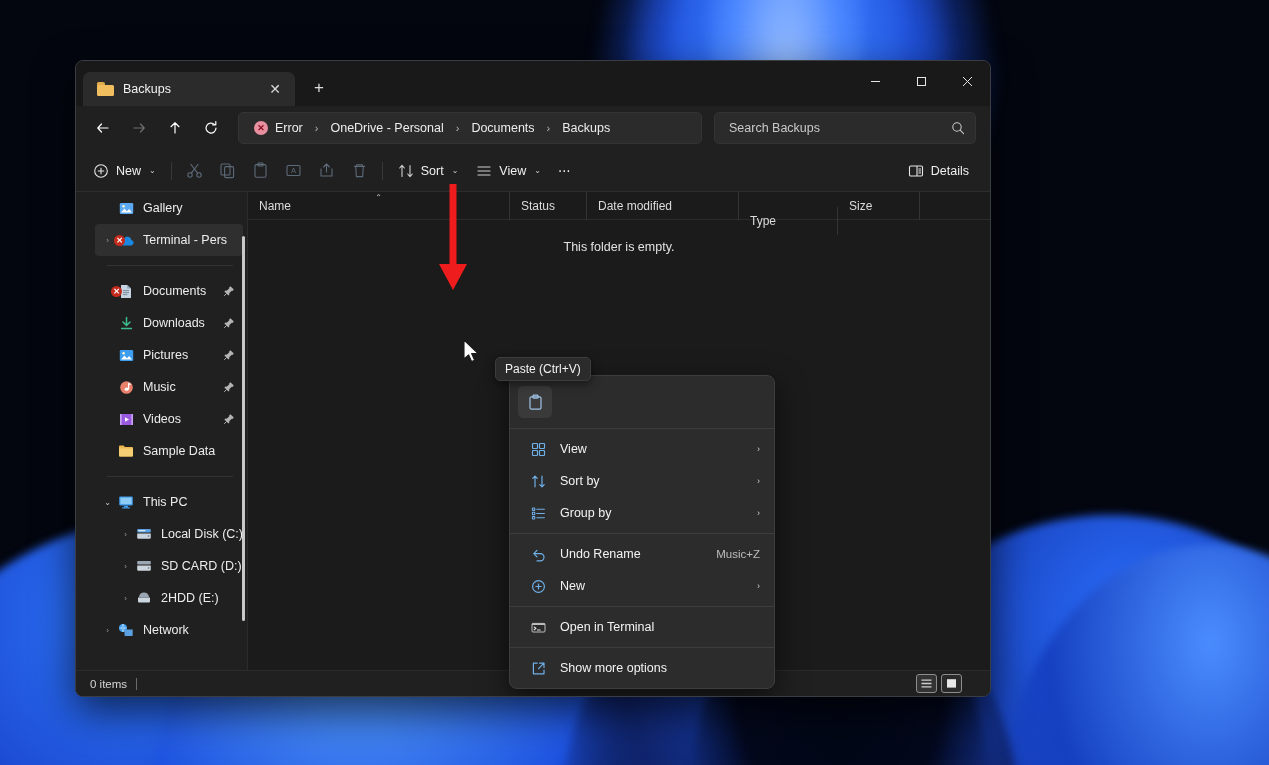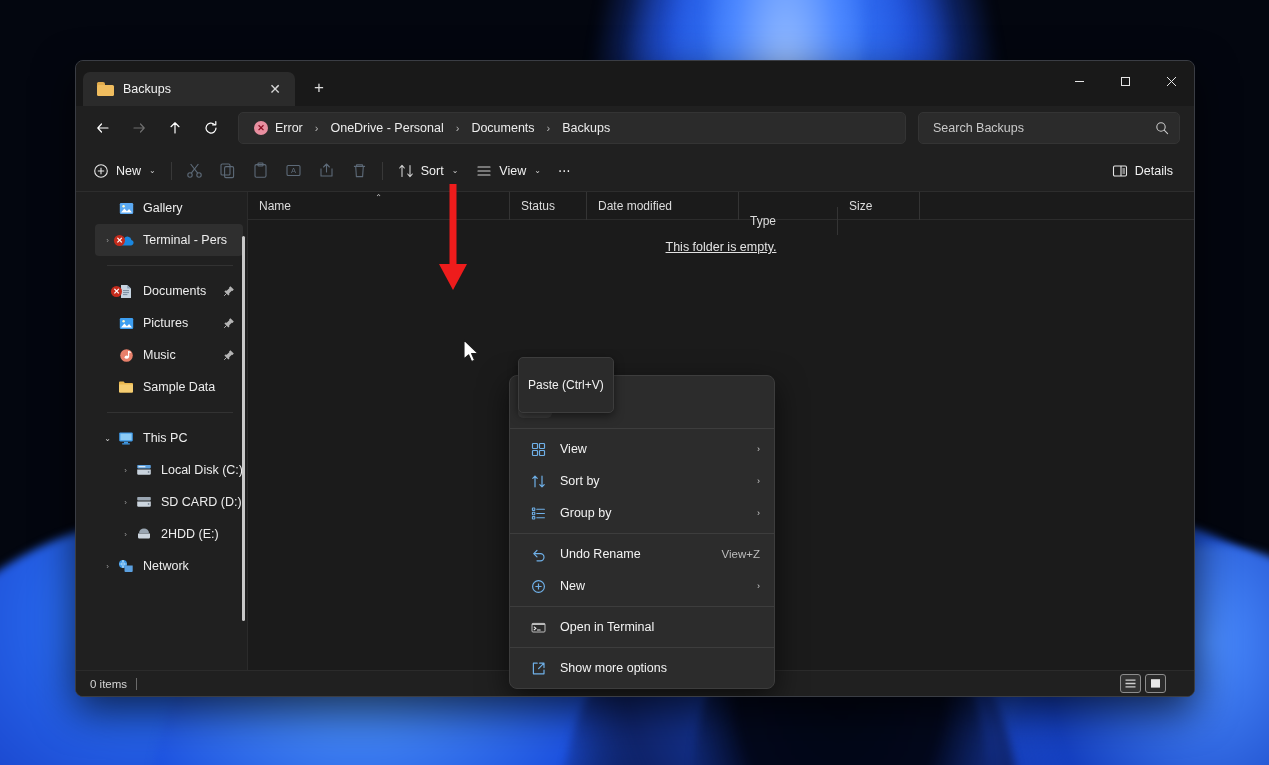"Backups" #window { width: 1120px -> 916px }
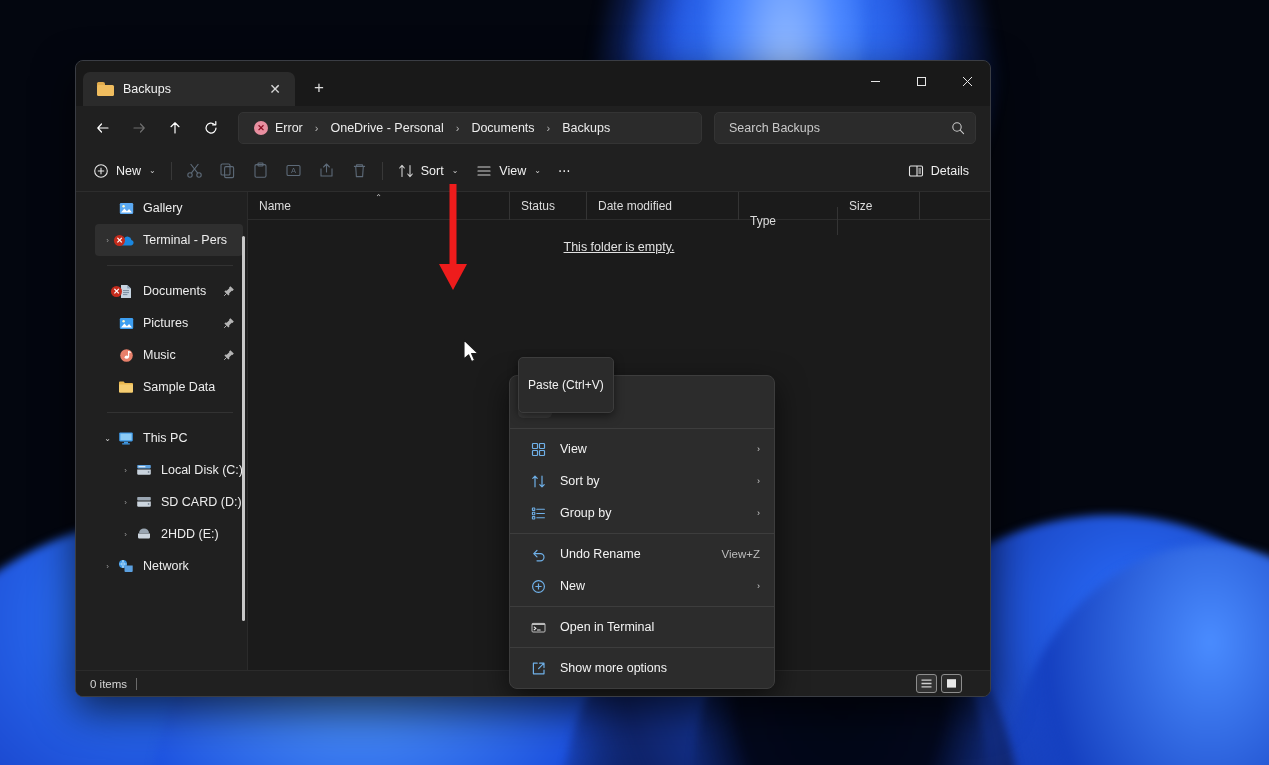"This folder is empty." .empty-msg { text-decoration: underline -> none }
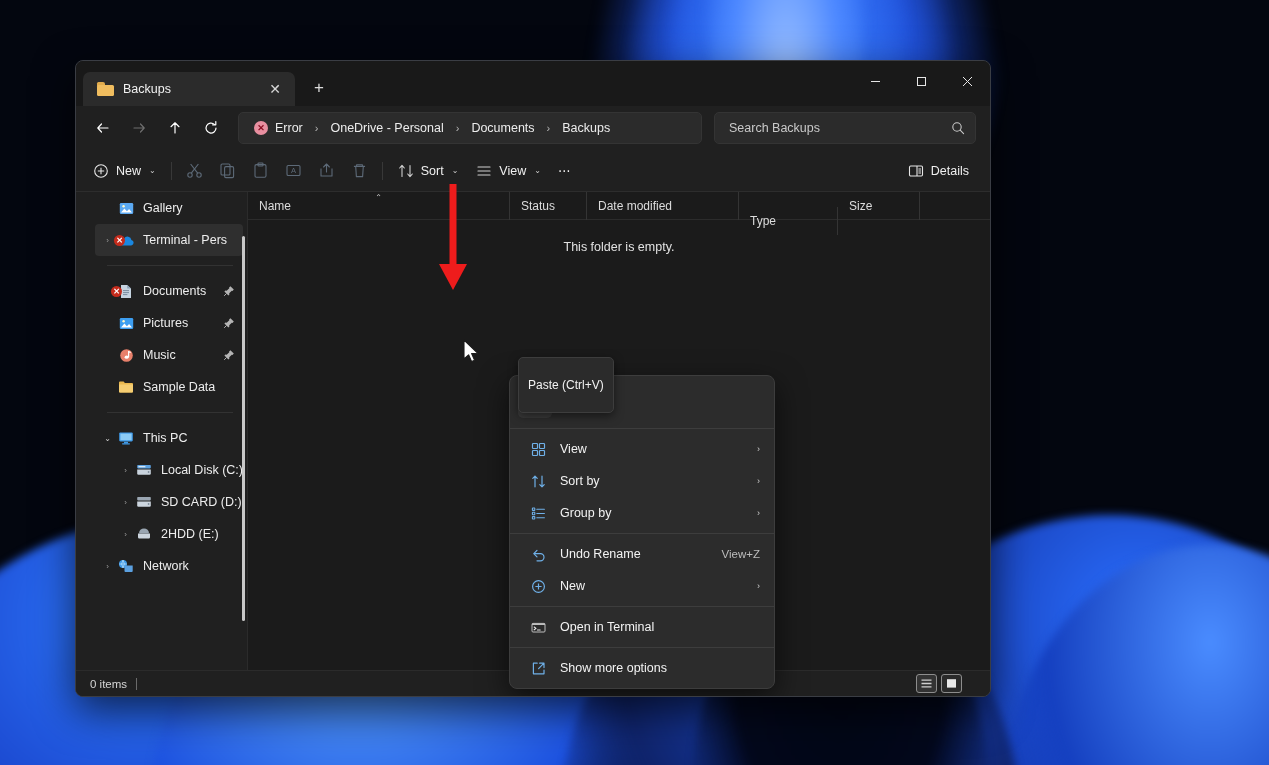"Downloads" div.nav-item { html: none -> <div> <span></span> <span> <svg> <path></path> <line></line> </svg> </span> <span>Downloads</span> <span> <svg> <path></path> <line></line> </svg> </span> </div> }
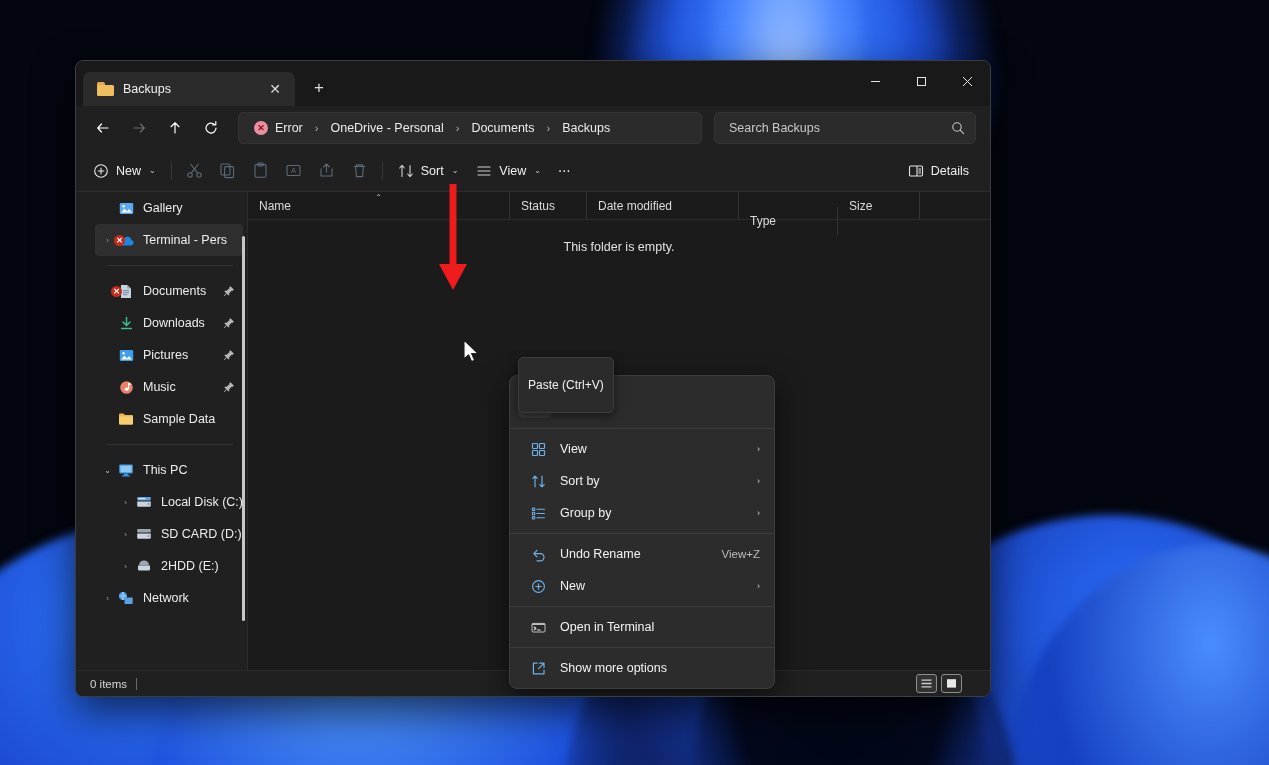"Paste (Ctrl+V)" #tooltip { left: 442px -> 419px; padding: 20px 9px -> 4px 9px }
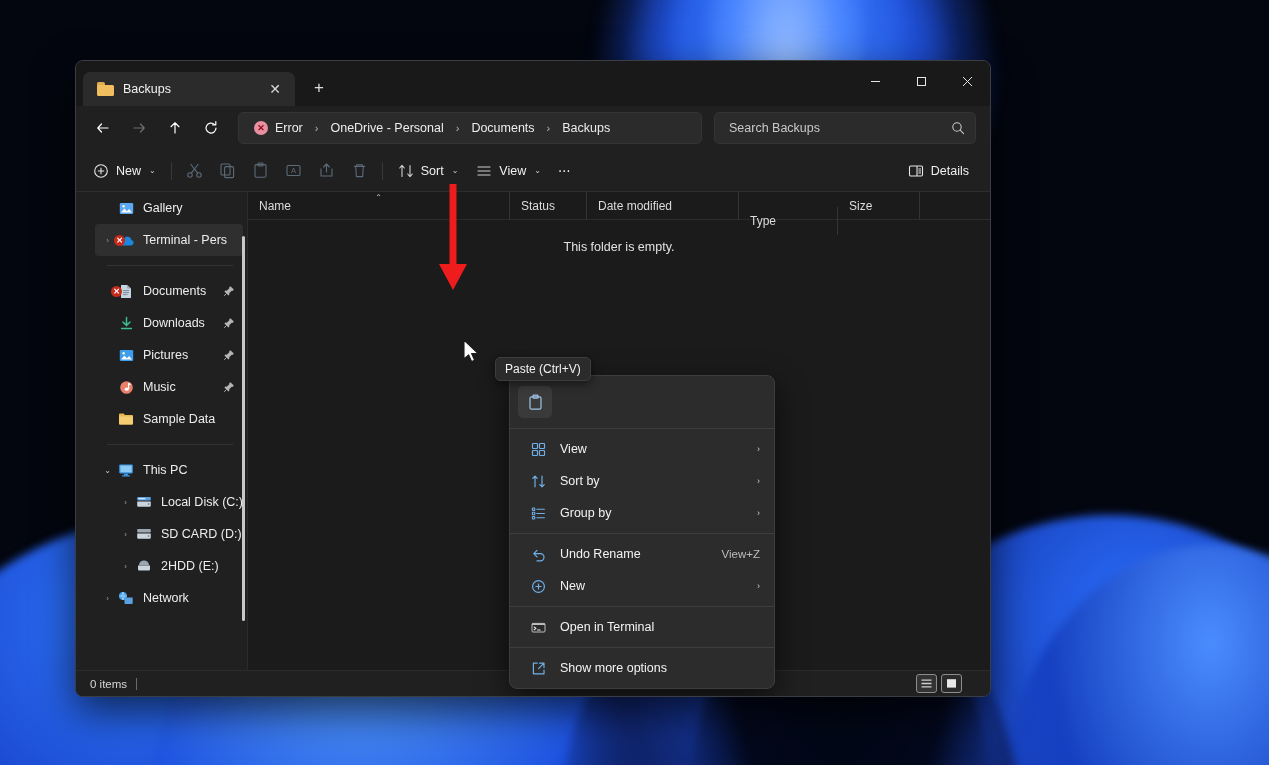"Videos" div.nav-item { html: none -> <div> <span></span> <span> <svg> <rect></rect> <path></path> <rect></rect> <rect></rect> </svg> </span> <span>Videos</span> <span> <svg> <path></path> <line></line> </svg> </span> </div> }
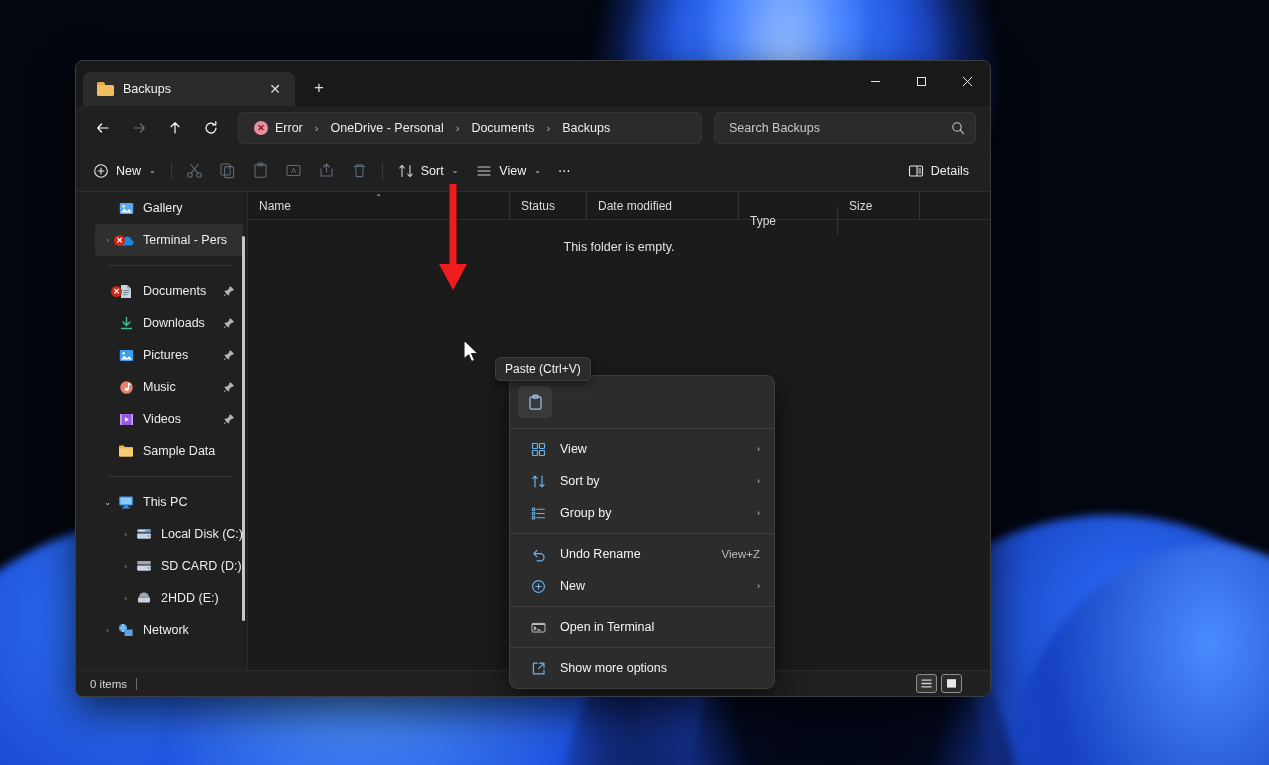"View+Z" span.ctx-accel { text: View+Z -> Music+Z }
